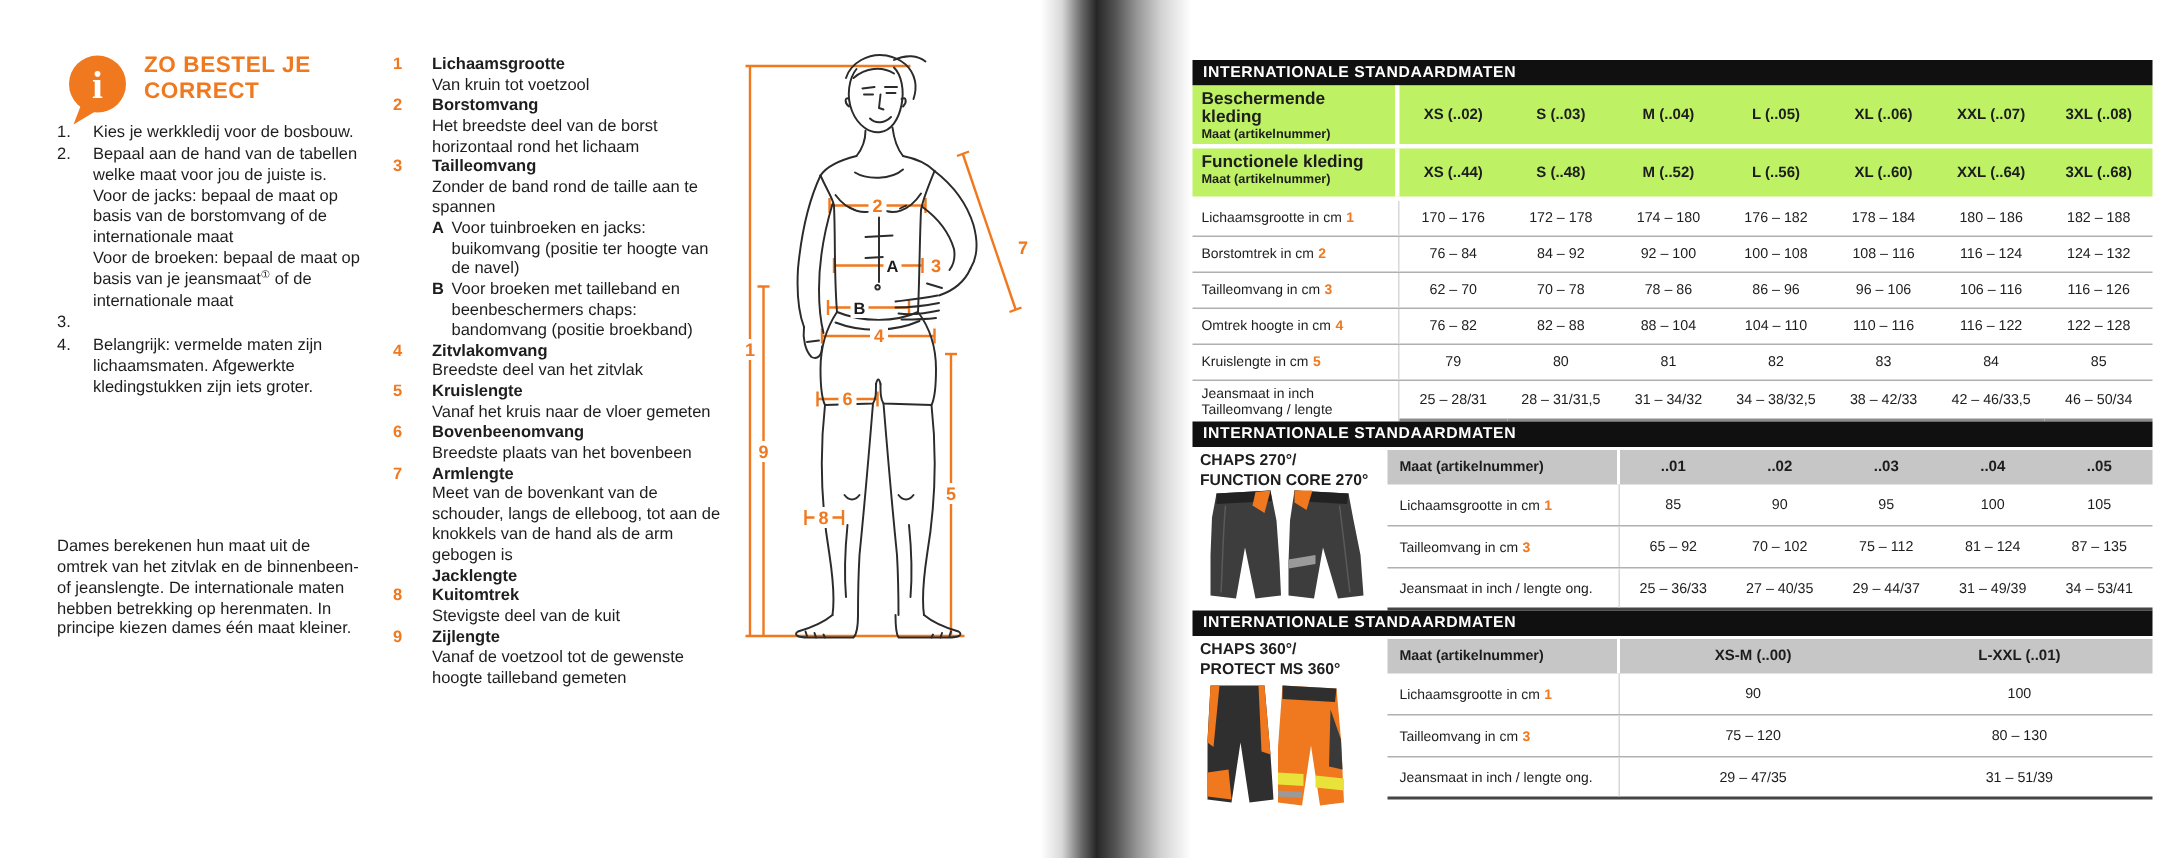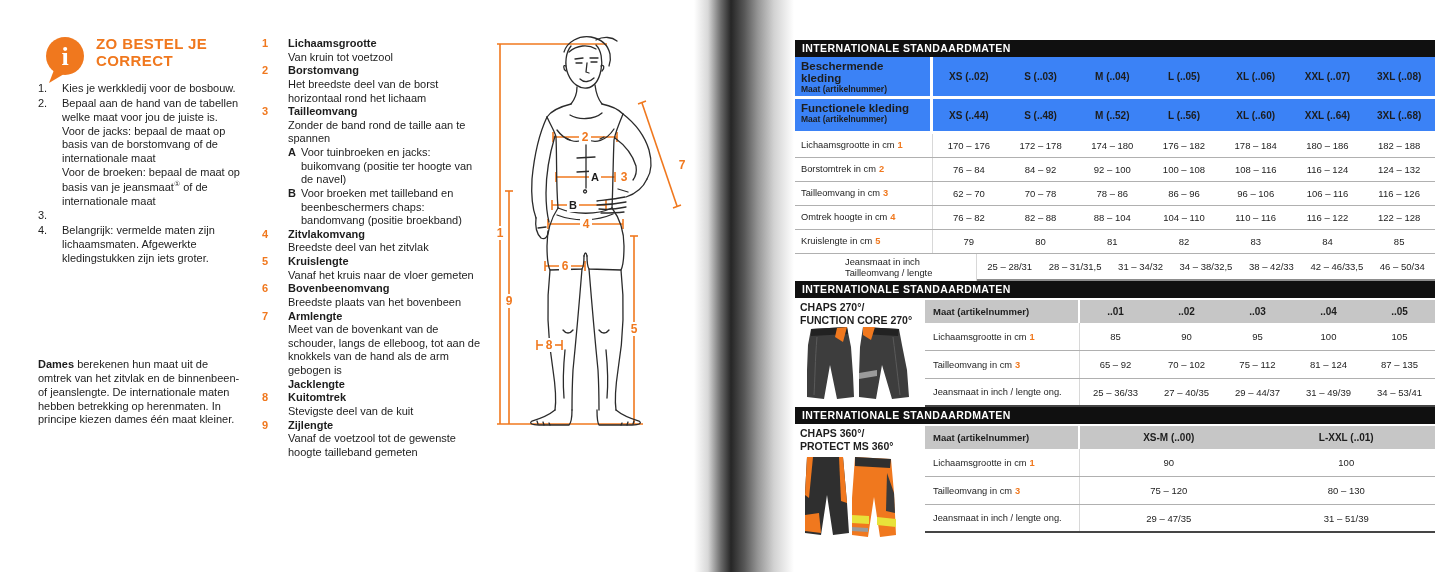"Beschermende kleding" .t1-hrow { background: #3b82f6 -> #bef264 }
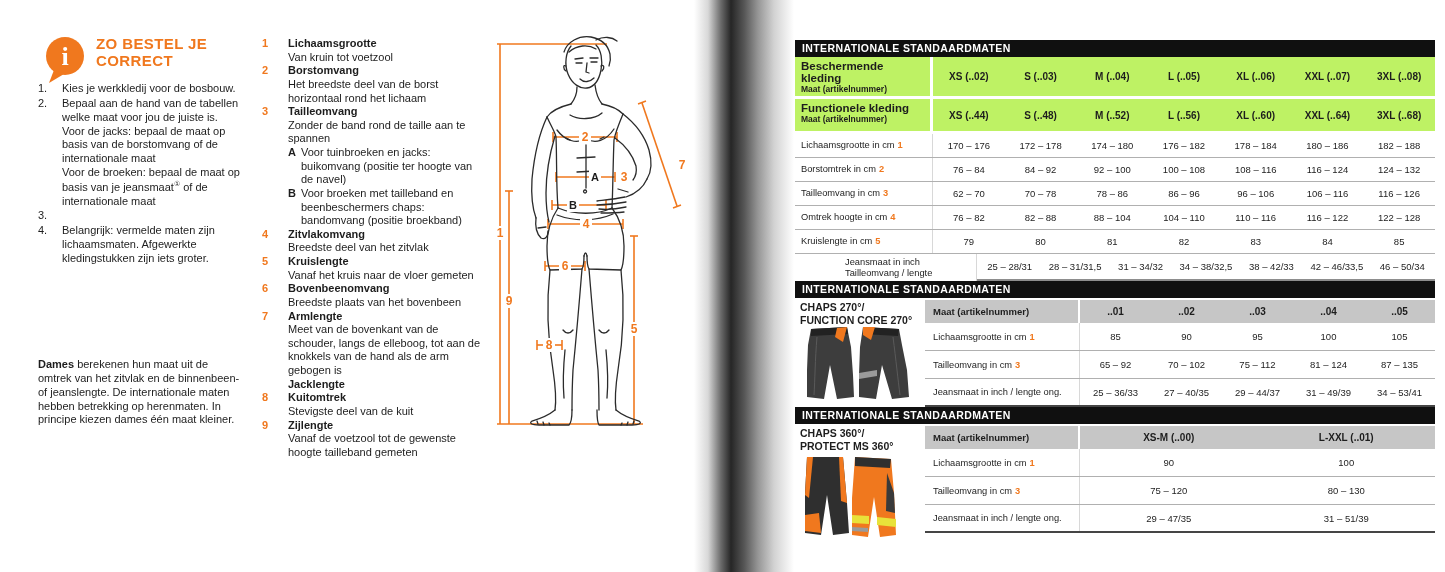"Jeansmaat in inch" .t1-row.last { margin-left: 44px -> none }
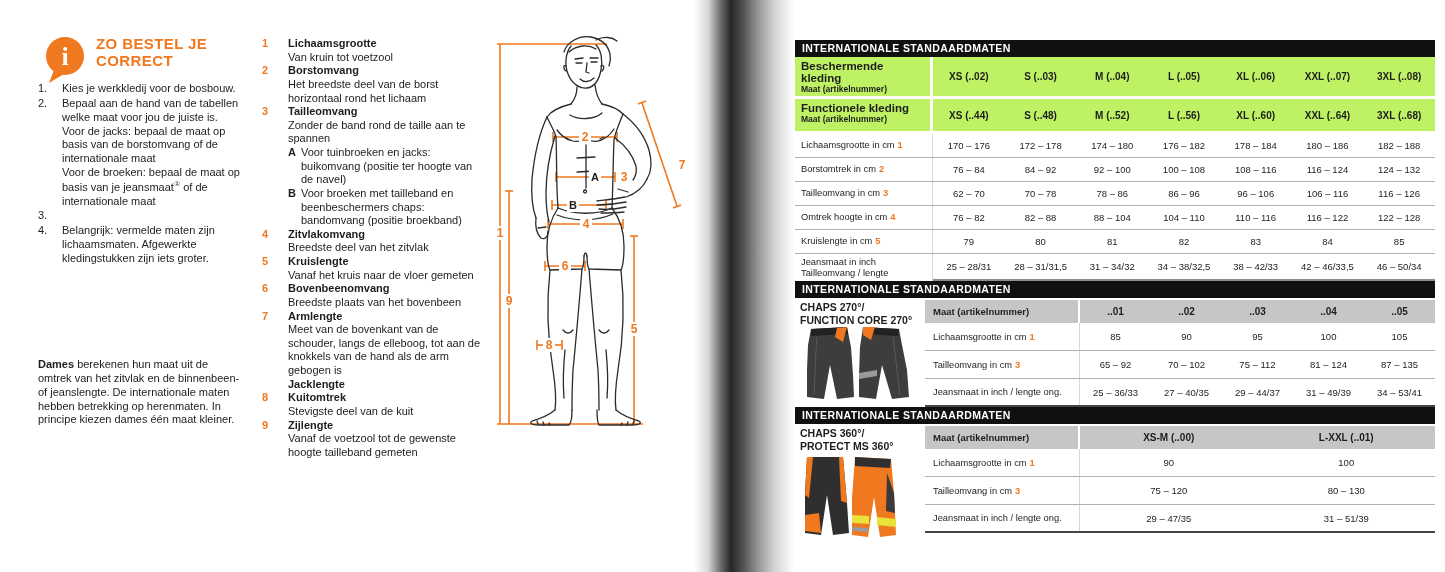"Dames" span { font-weight: bold -> normal }
